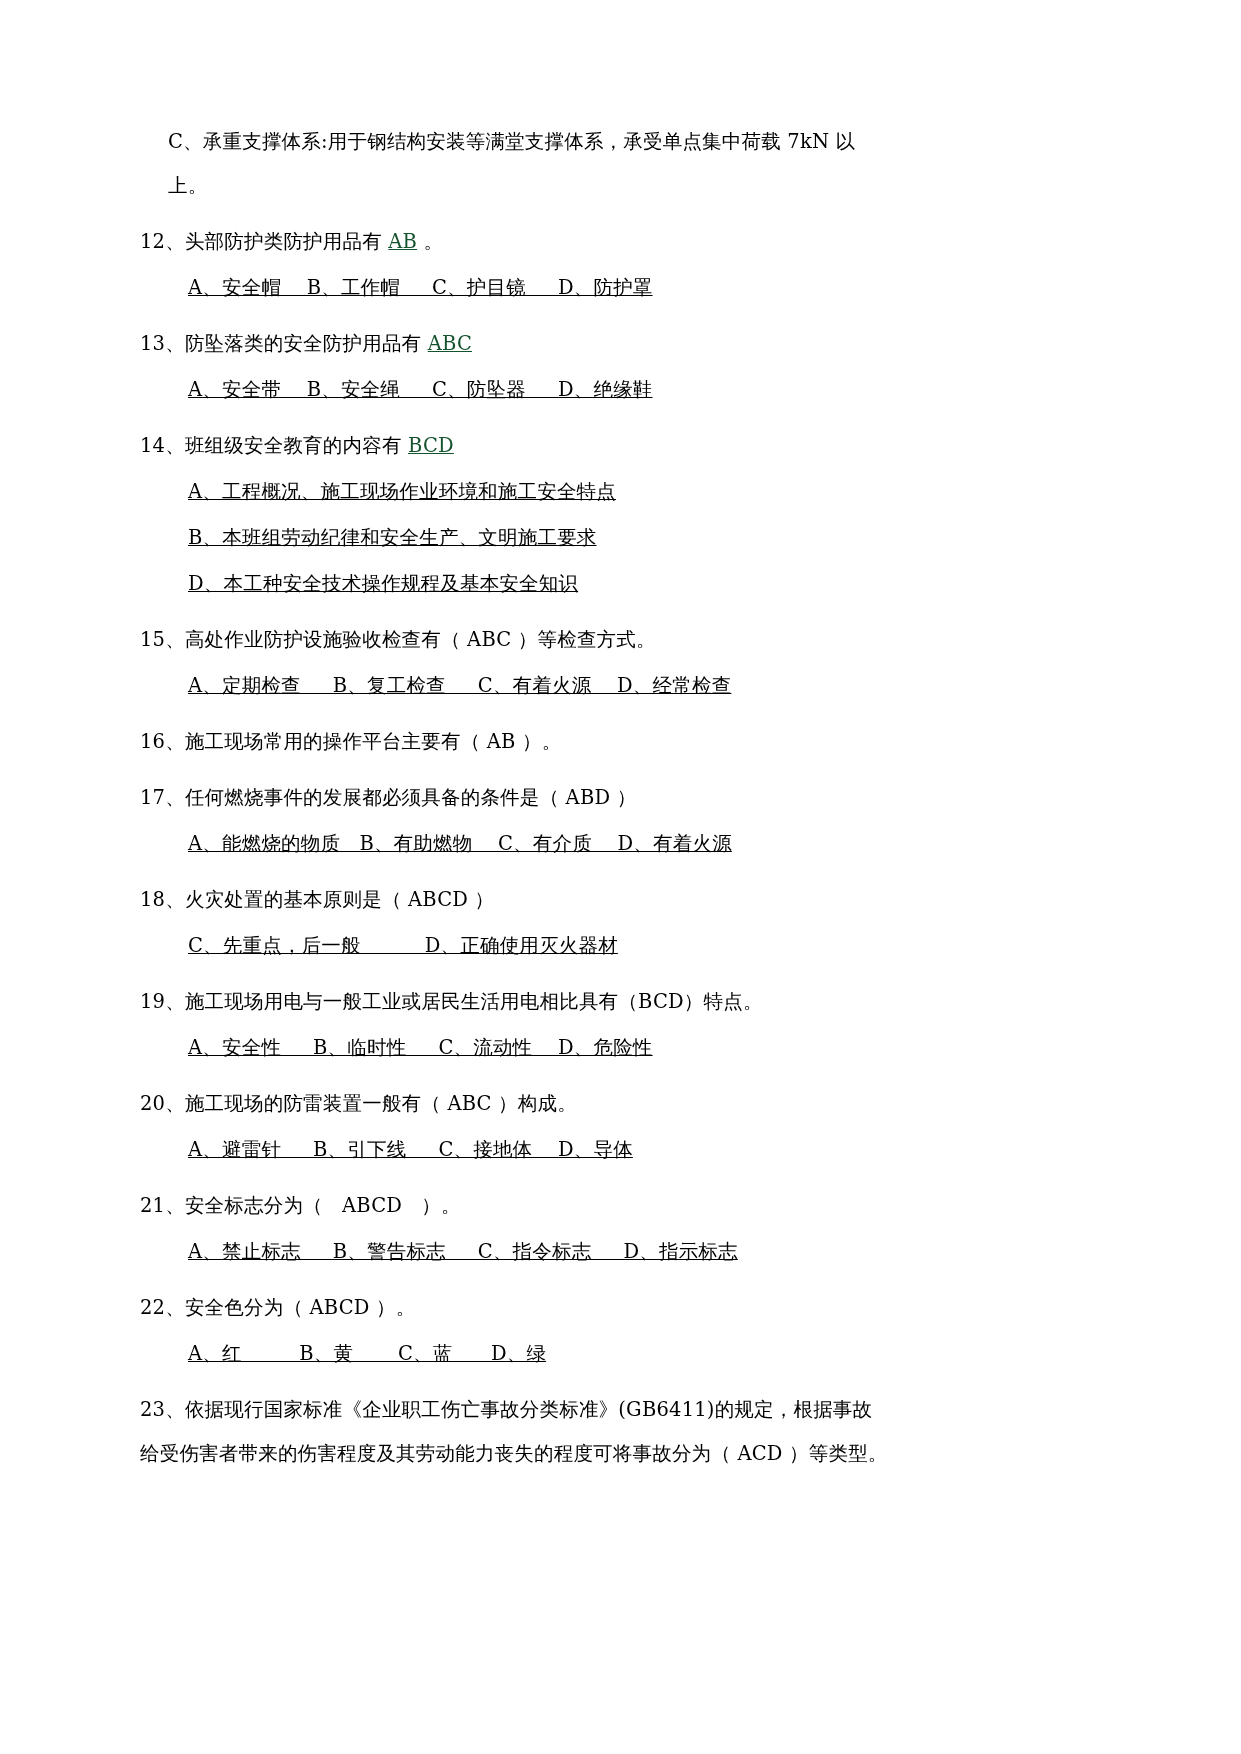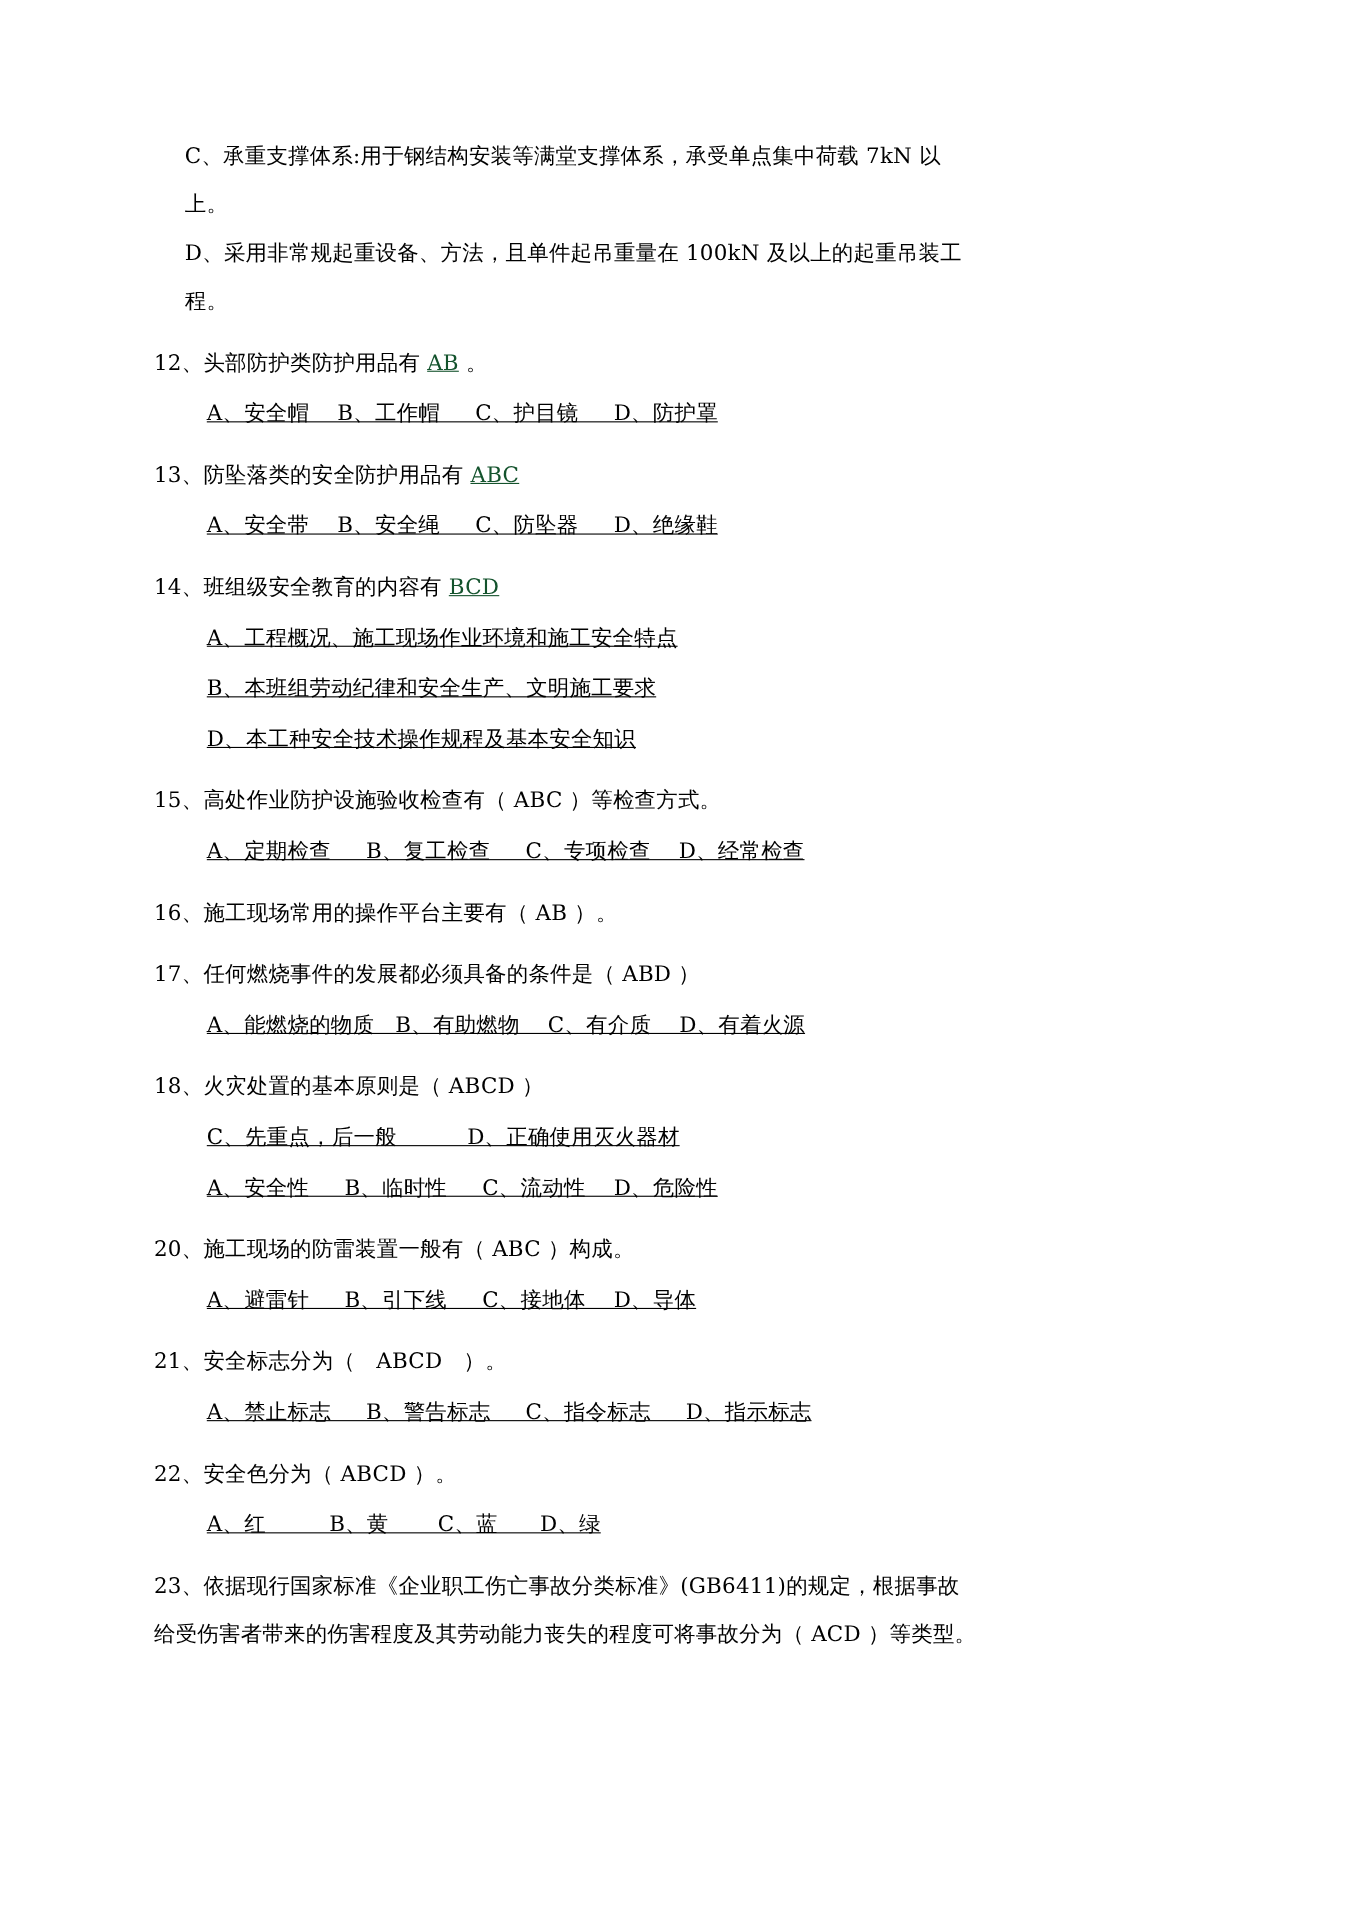"D、采用非常规起重设备、方法，且单件起吊重量在 100kN" div.line { html: <div>D、采用非常规起重设备、方法，且单件起吊重量在 100kN 及以上的起重吊装工程。</div> -> none }
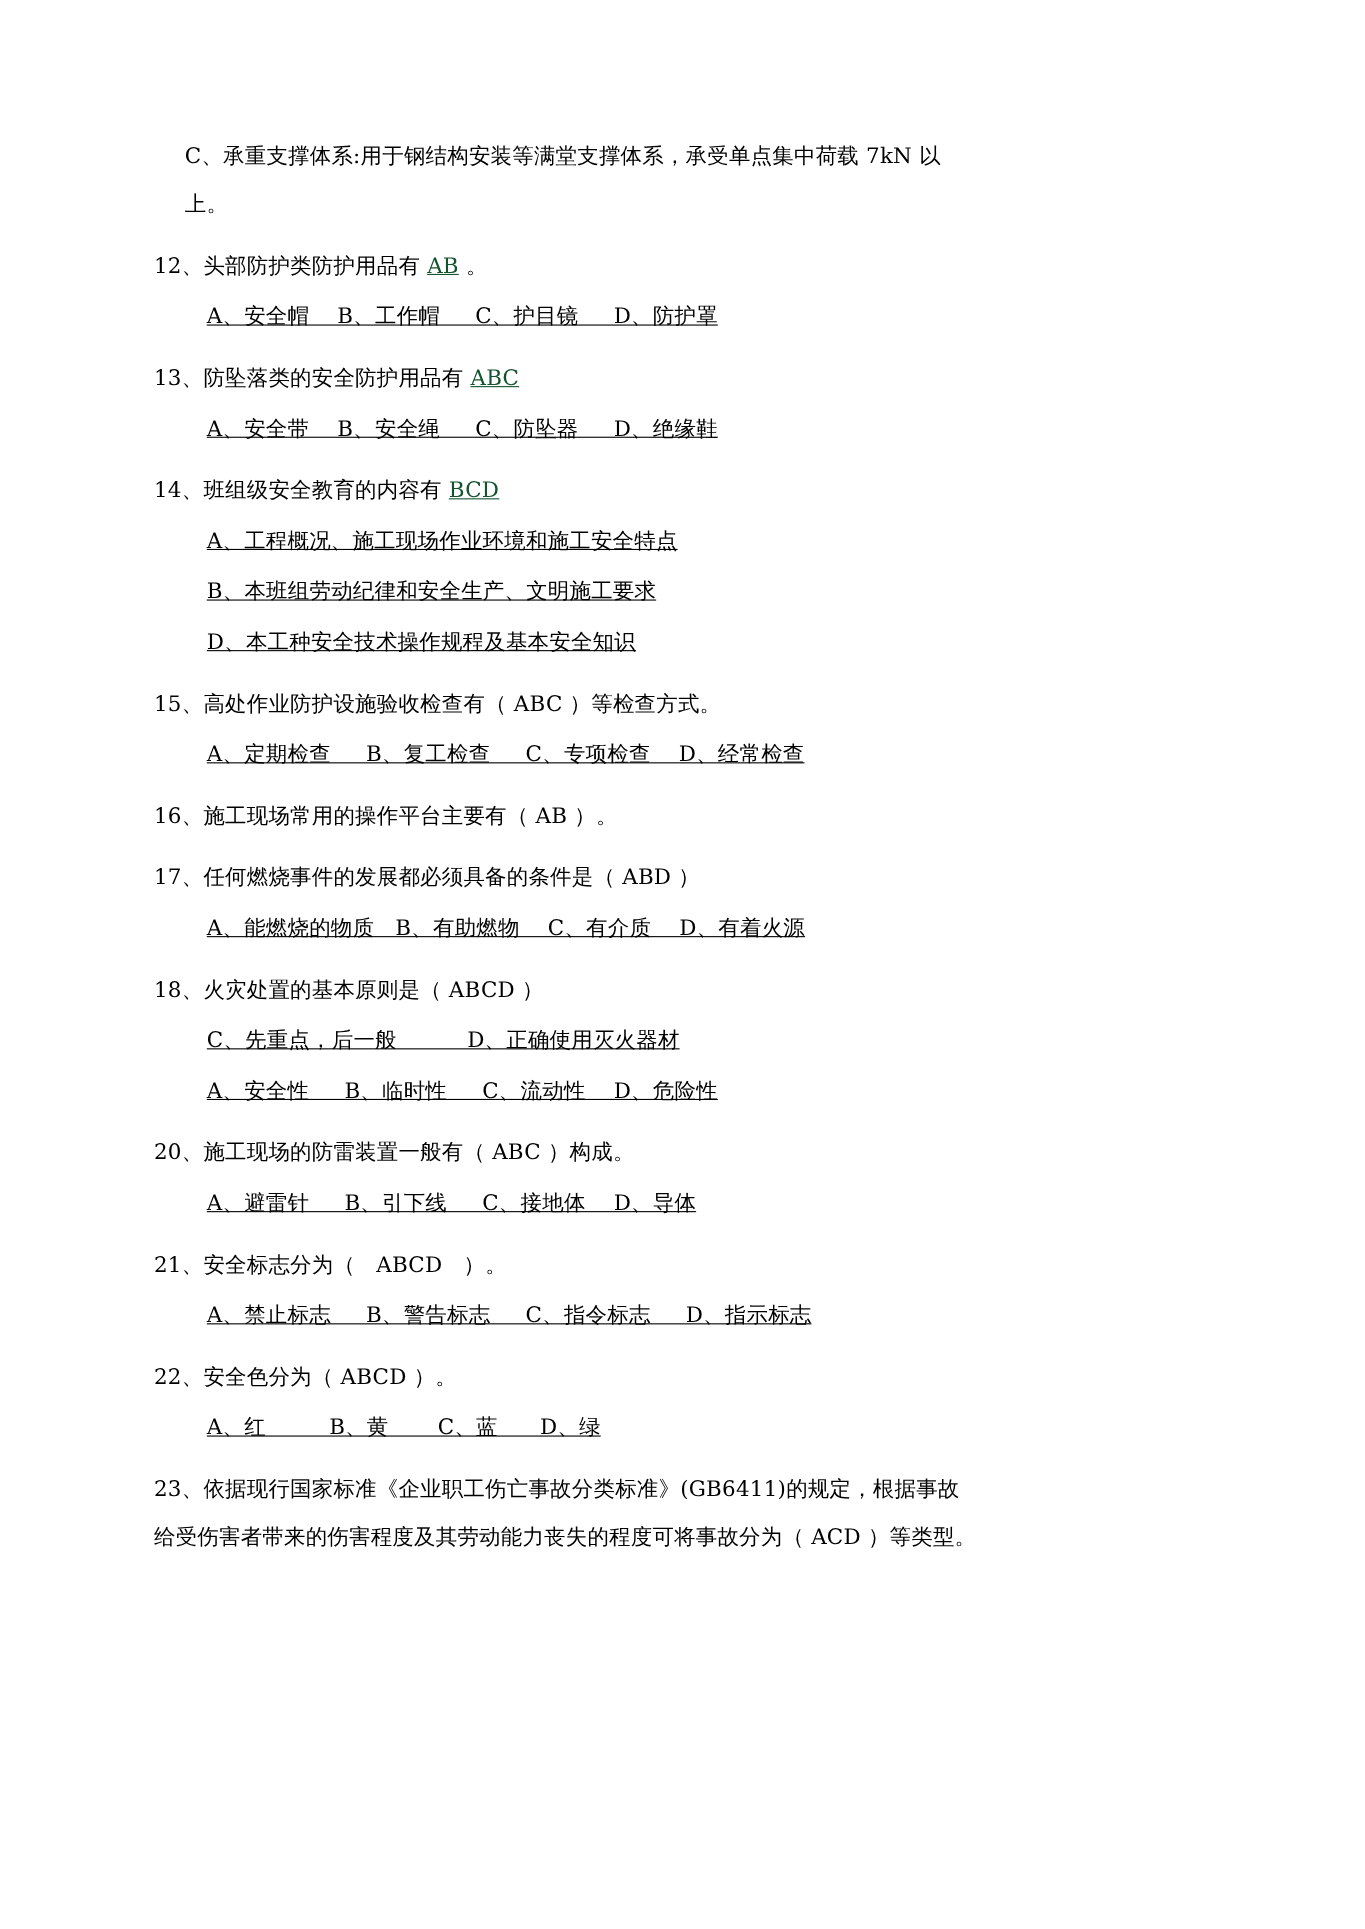"A、定期检查 B、复工检查 C、专项检查 D、经常检查" div.line { text: 专项检查 -> 有着火源 }
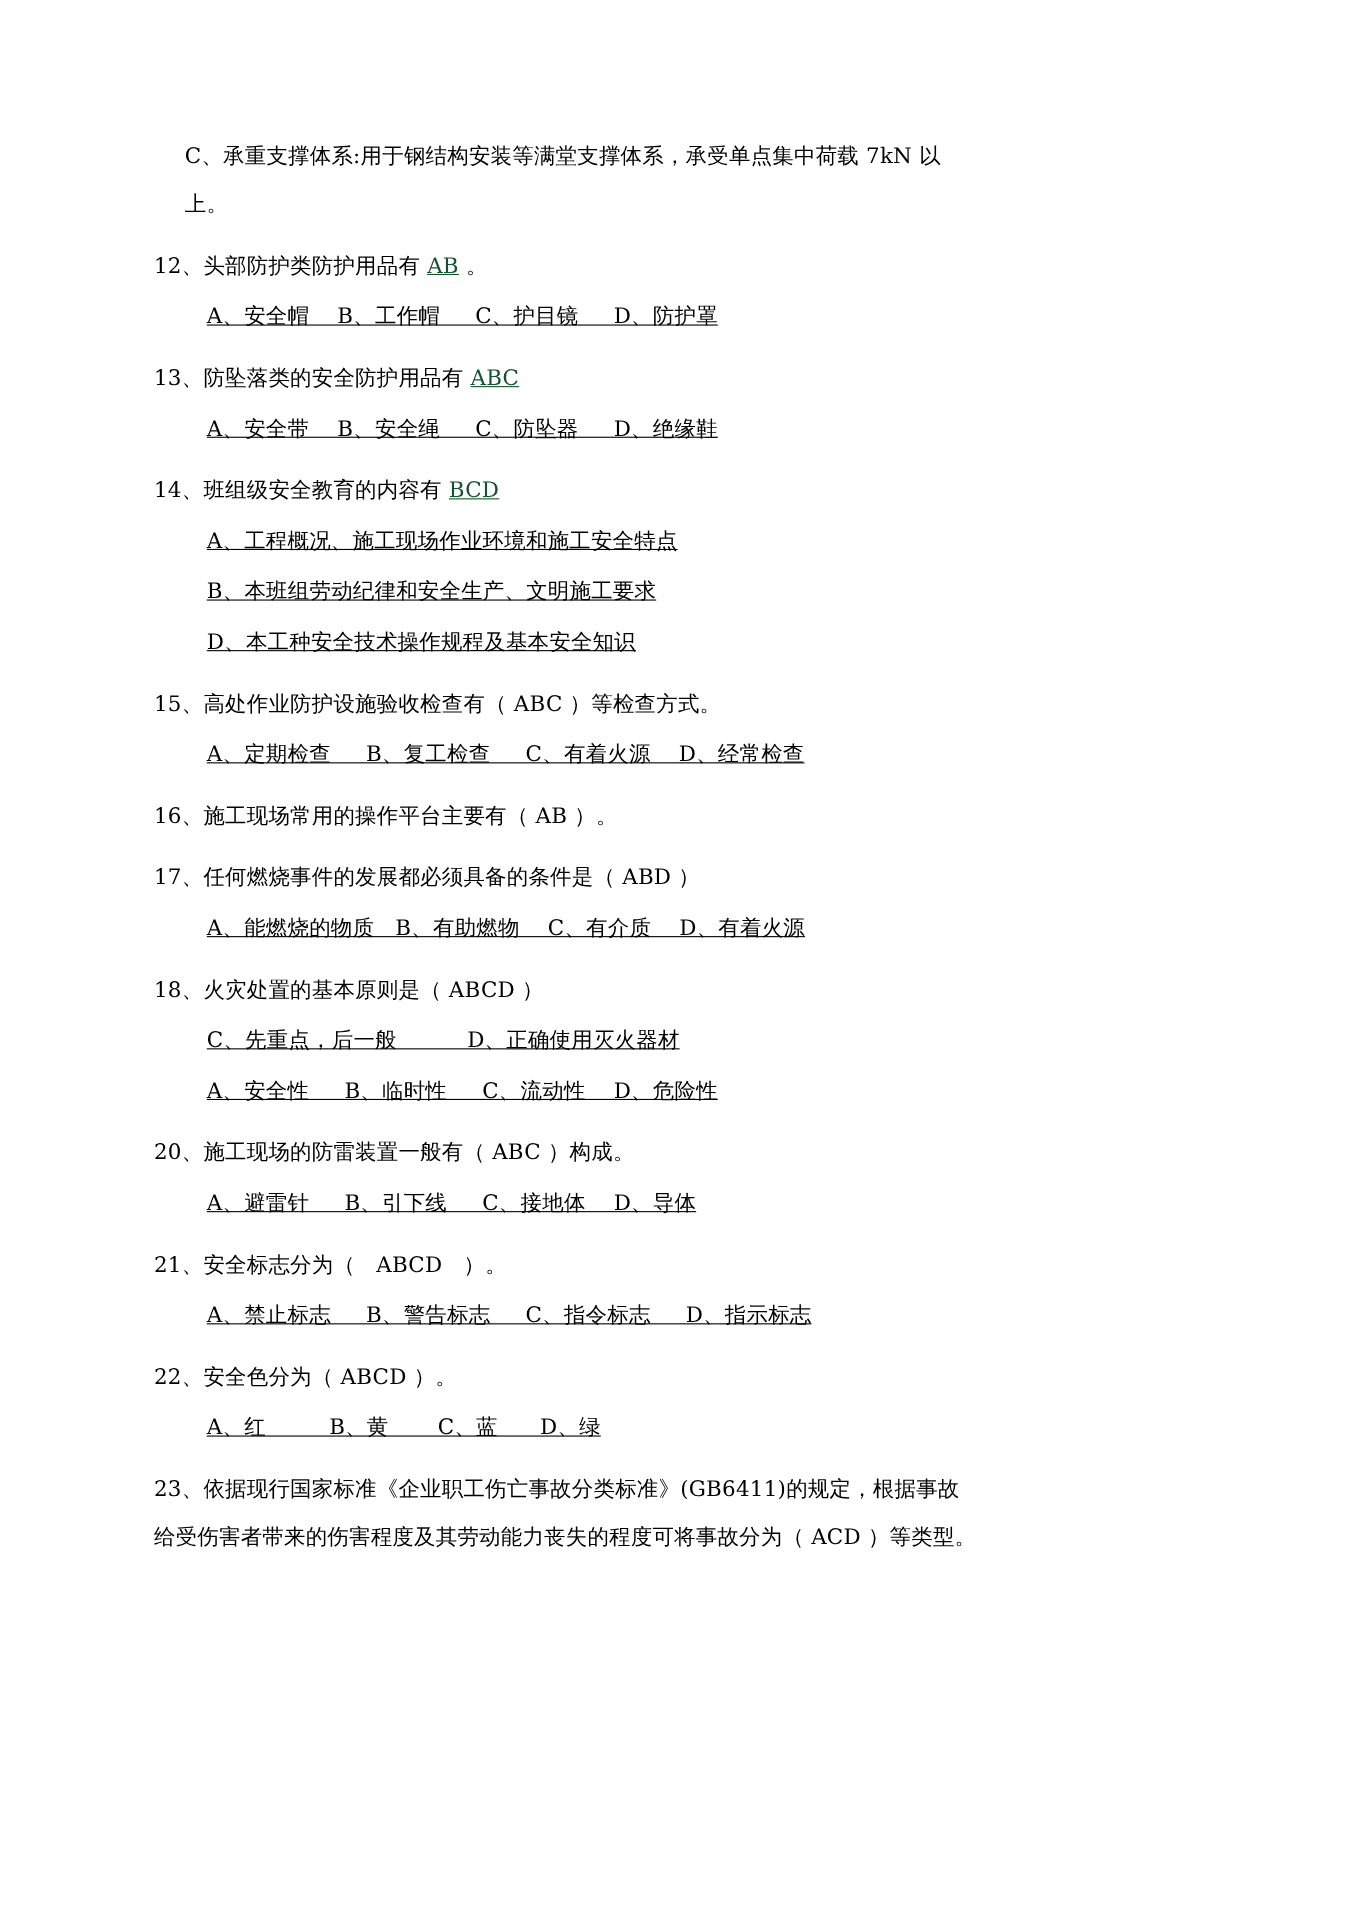"19、施工现场用电与一般工业或居民生活用电相比具有（BCD）特点。" div.line { html: none -> <div>19、施工现场用电与一般工业或居民生活用电相比具有（BCD）特点。</div> }
